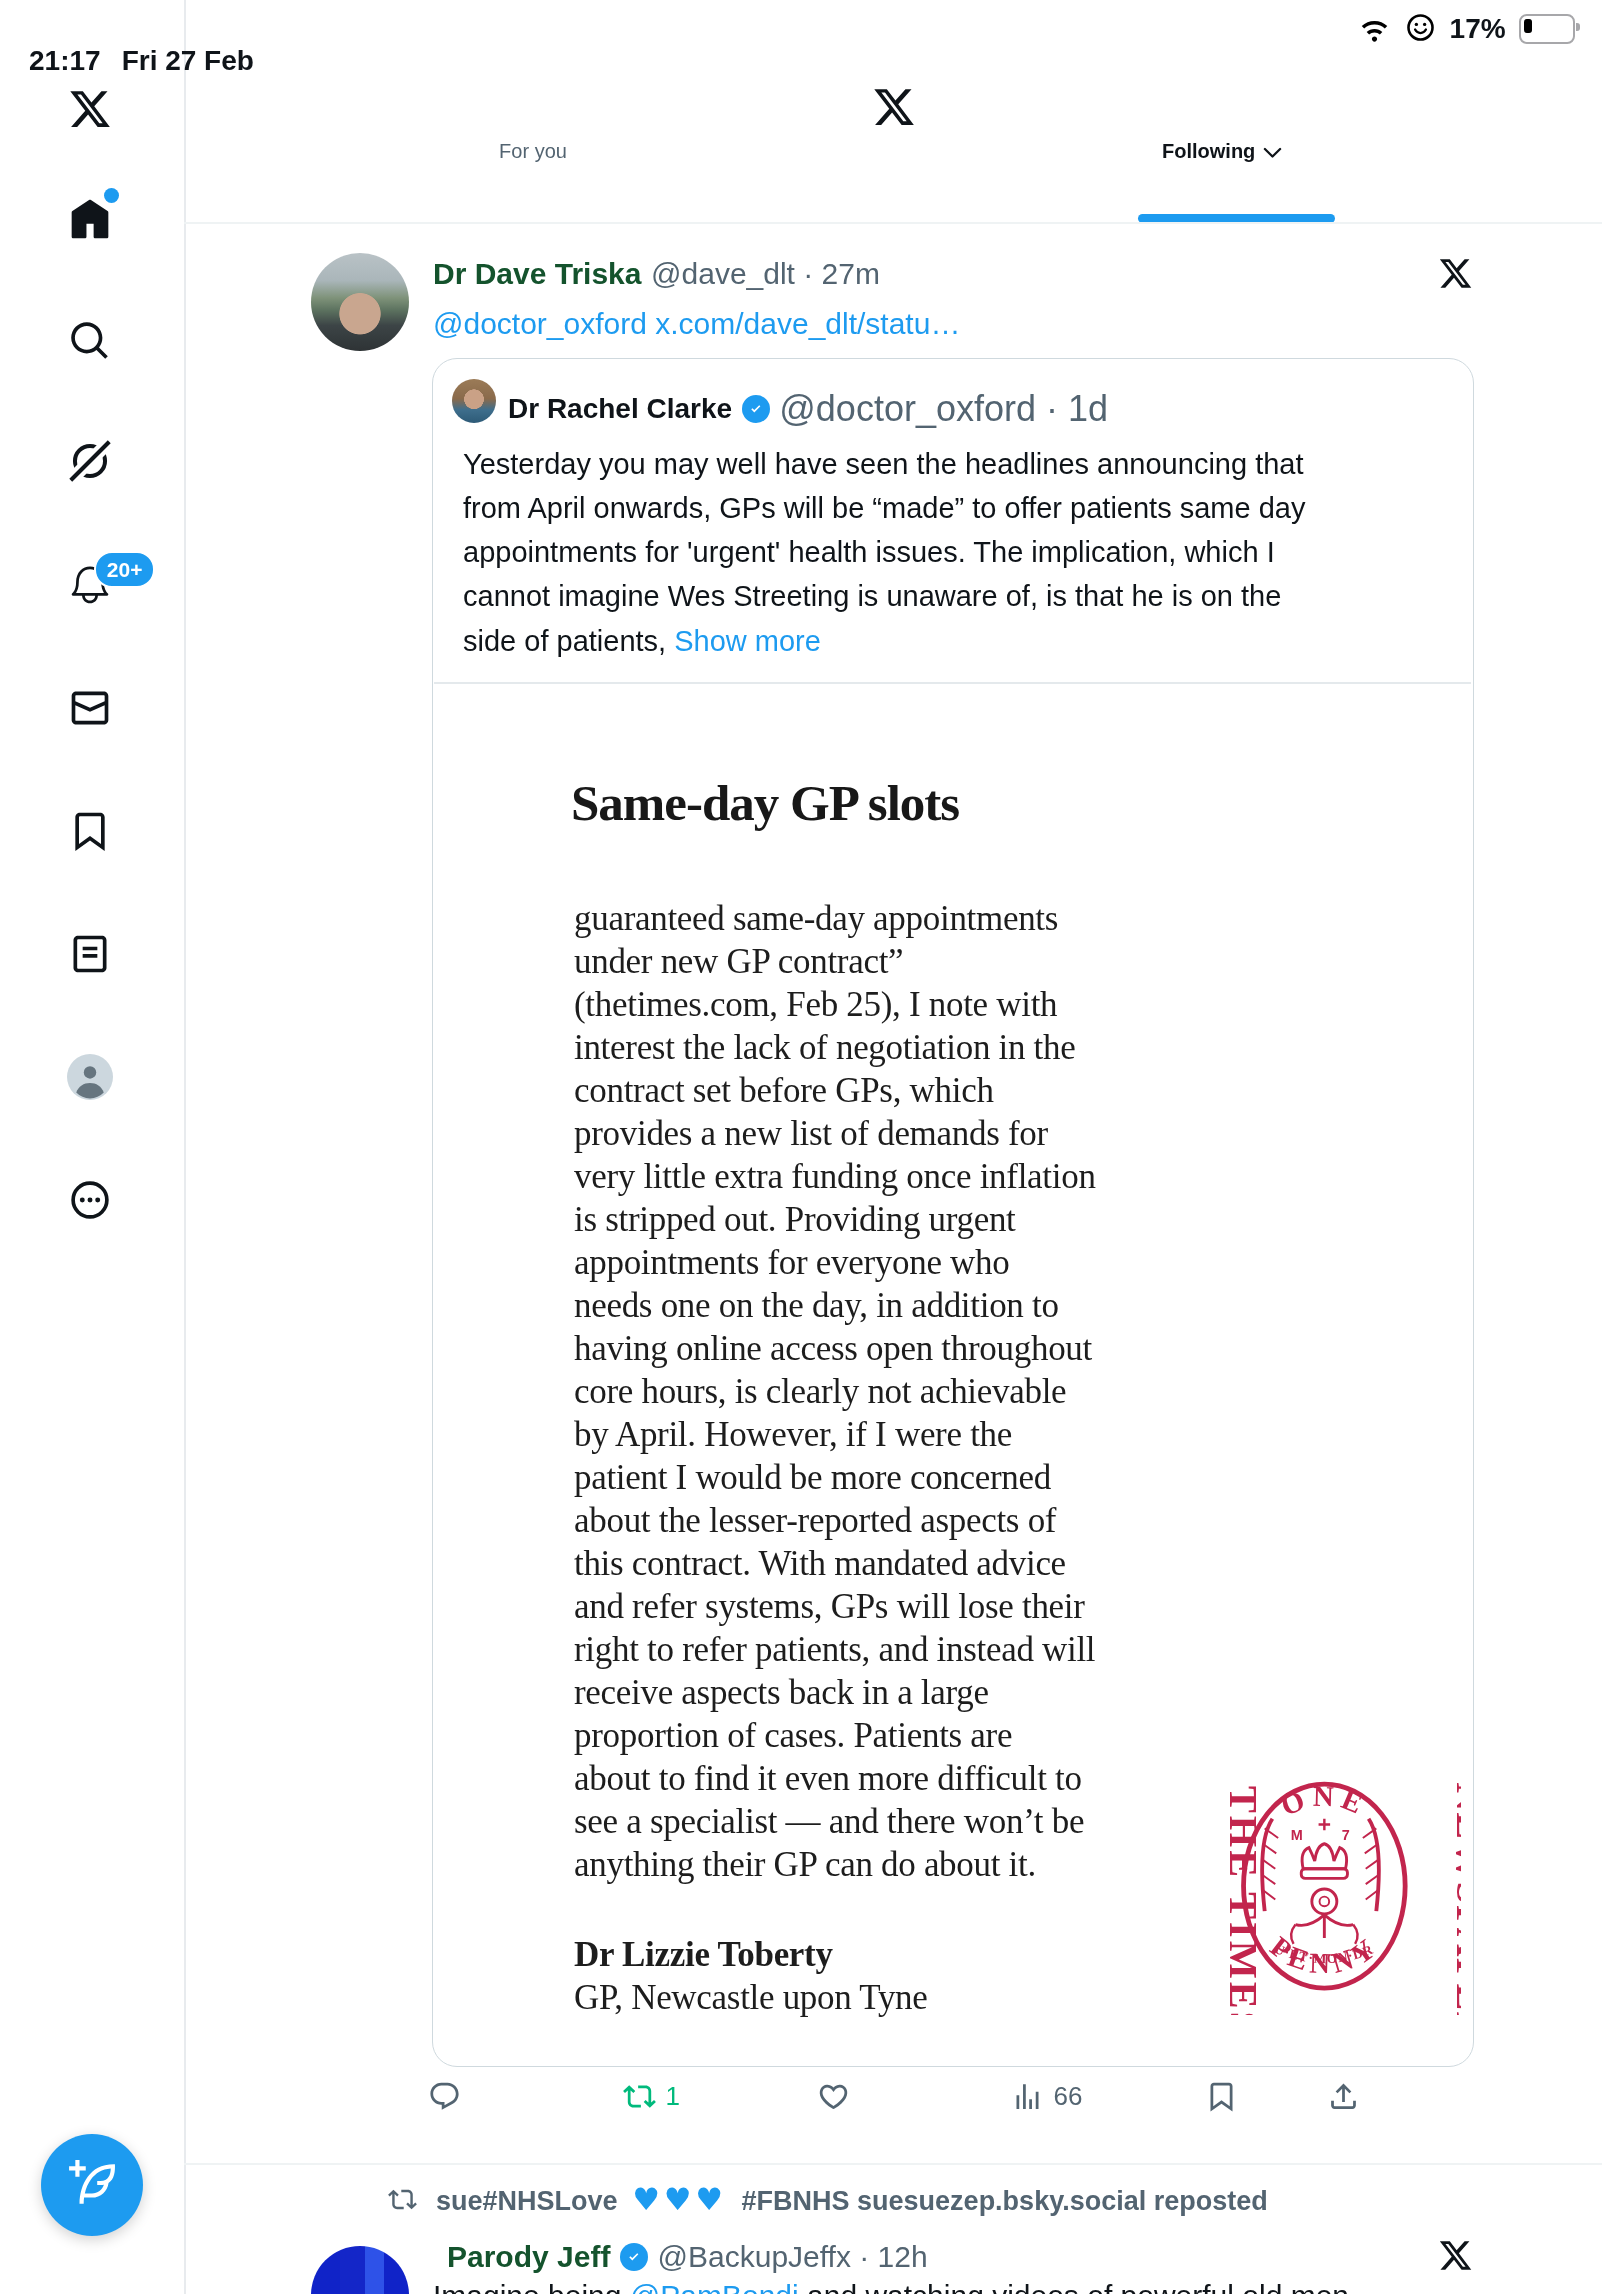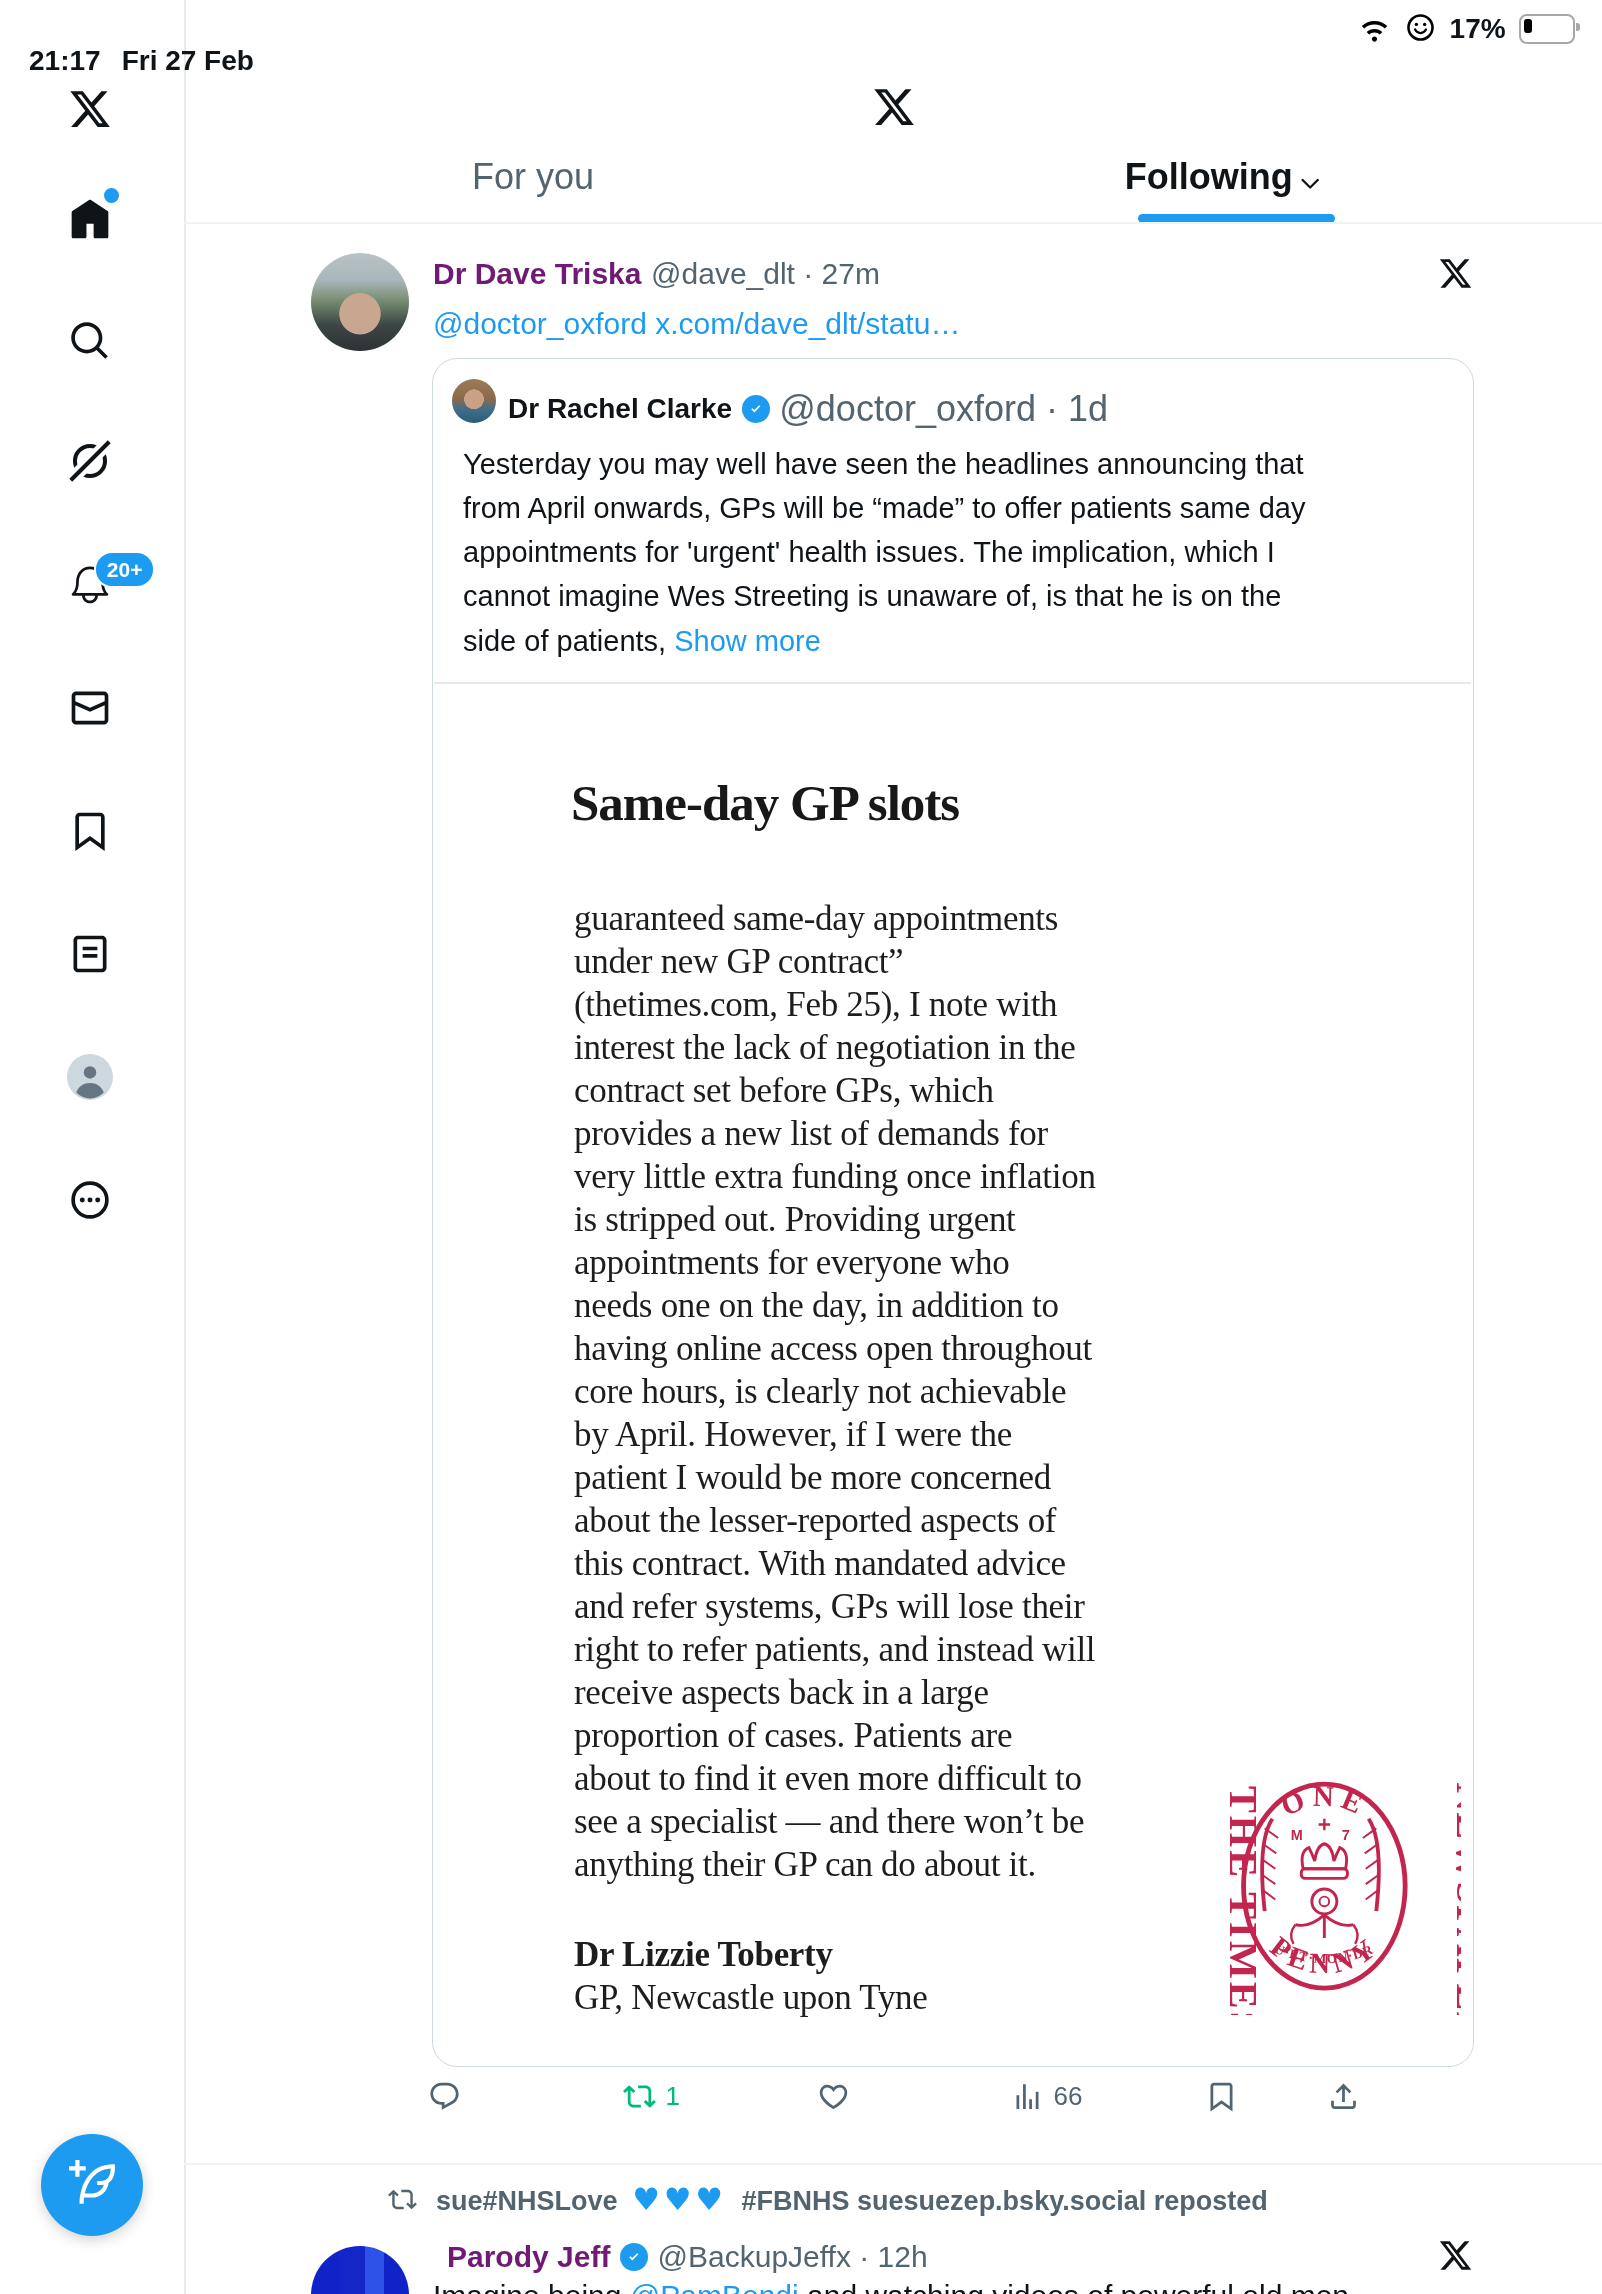"For you" .tab { font-size: 36px -> 20px; top: 156px -> 140px }
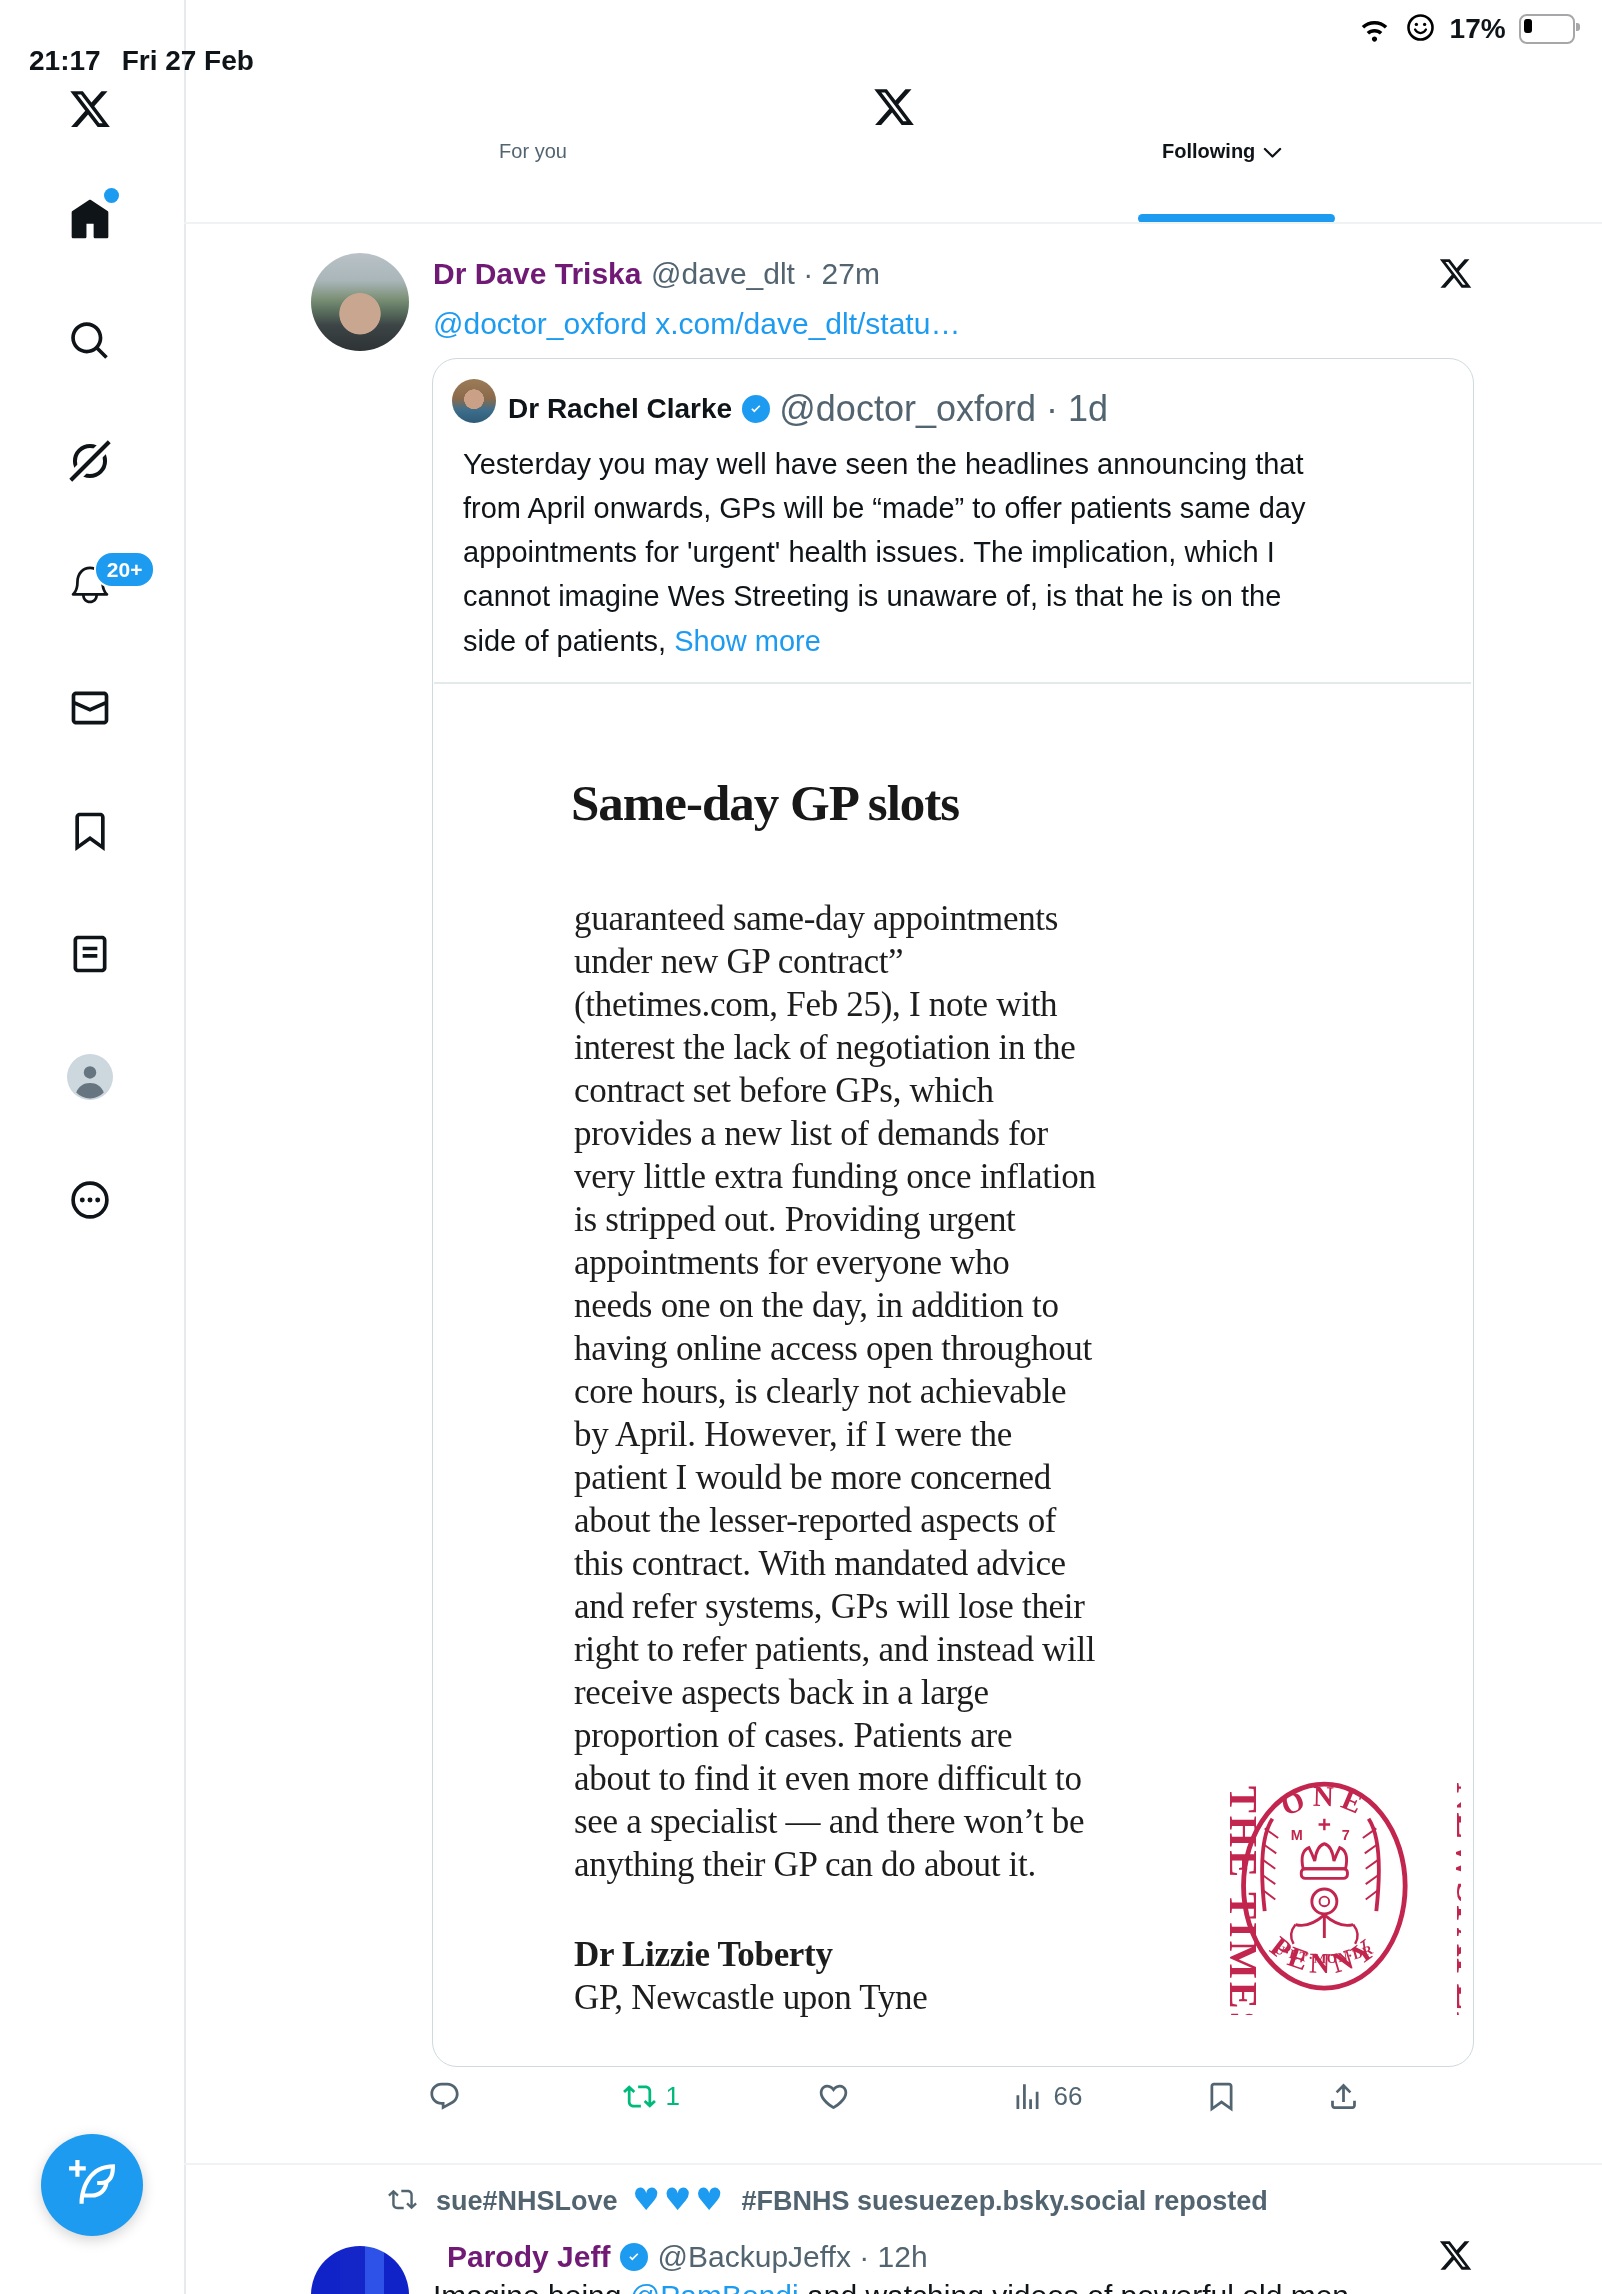"Dr Dave Triska" .name { color: #701a75 -> #14532d }
